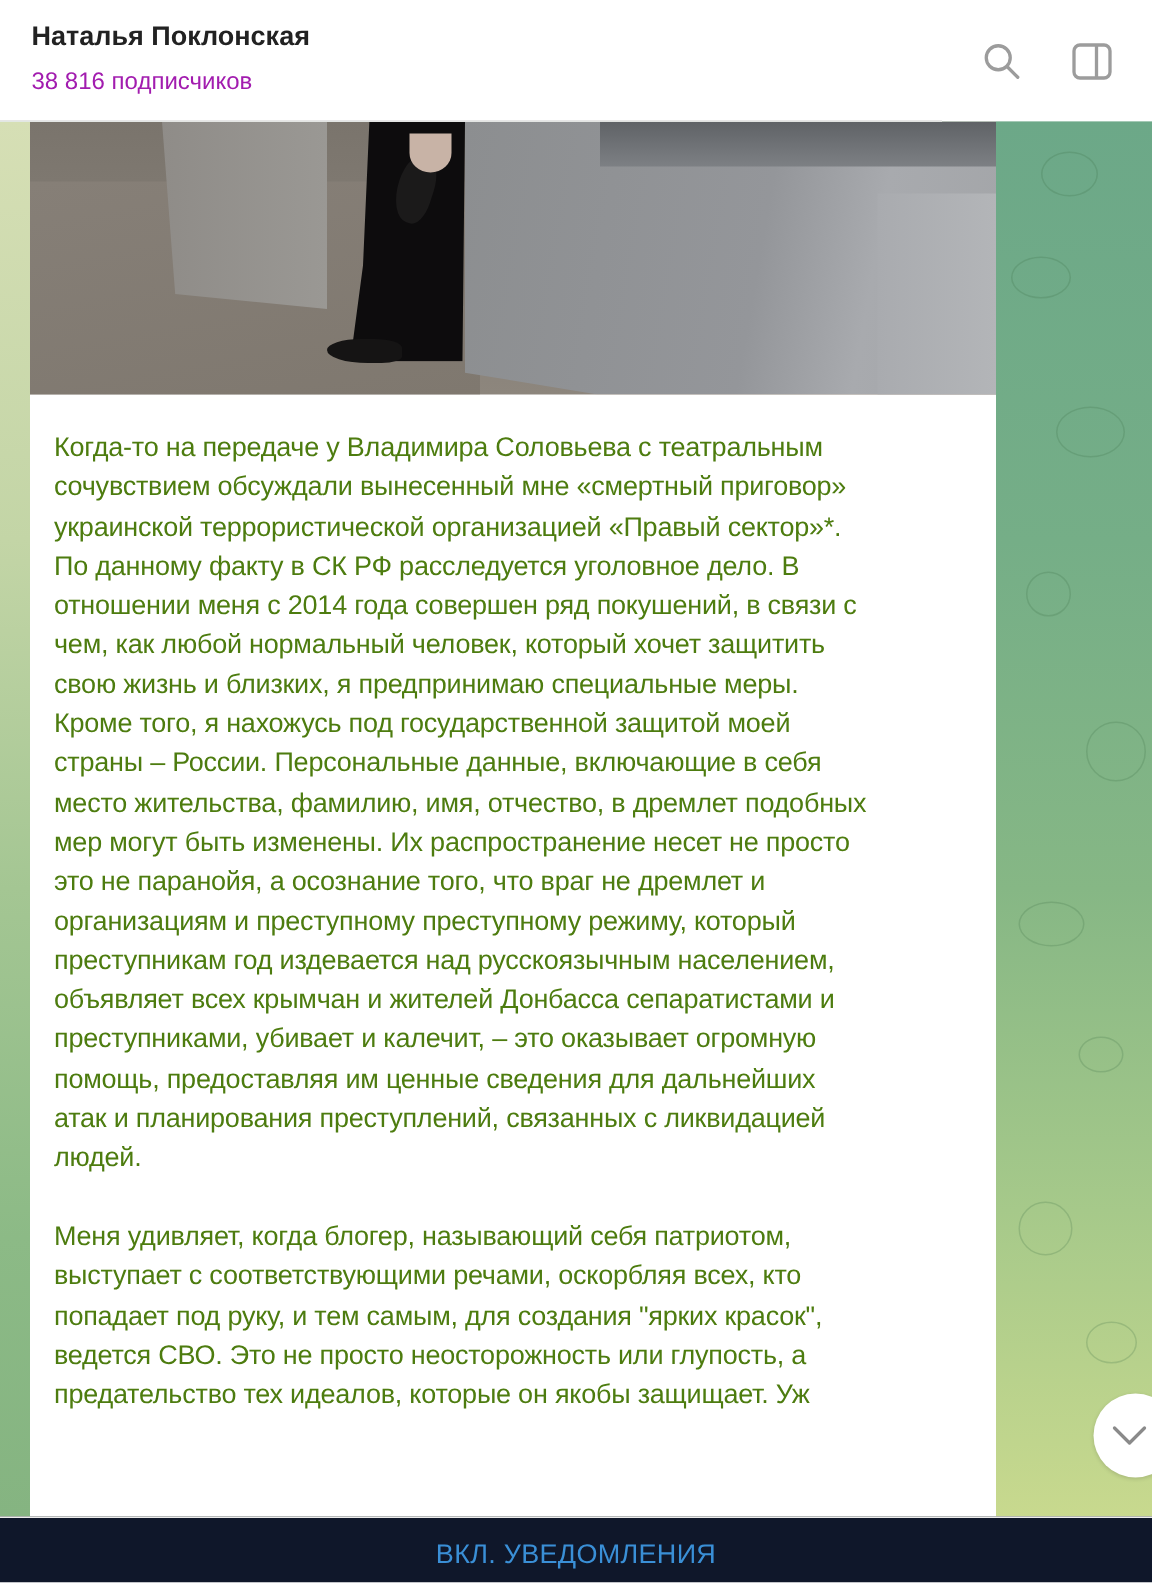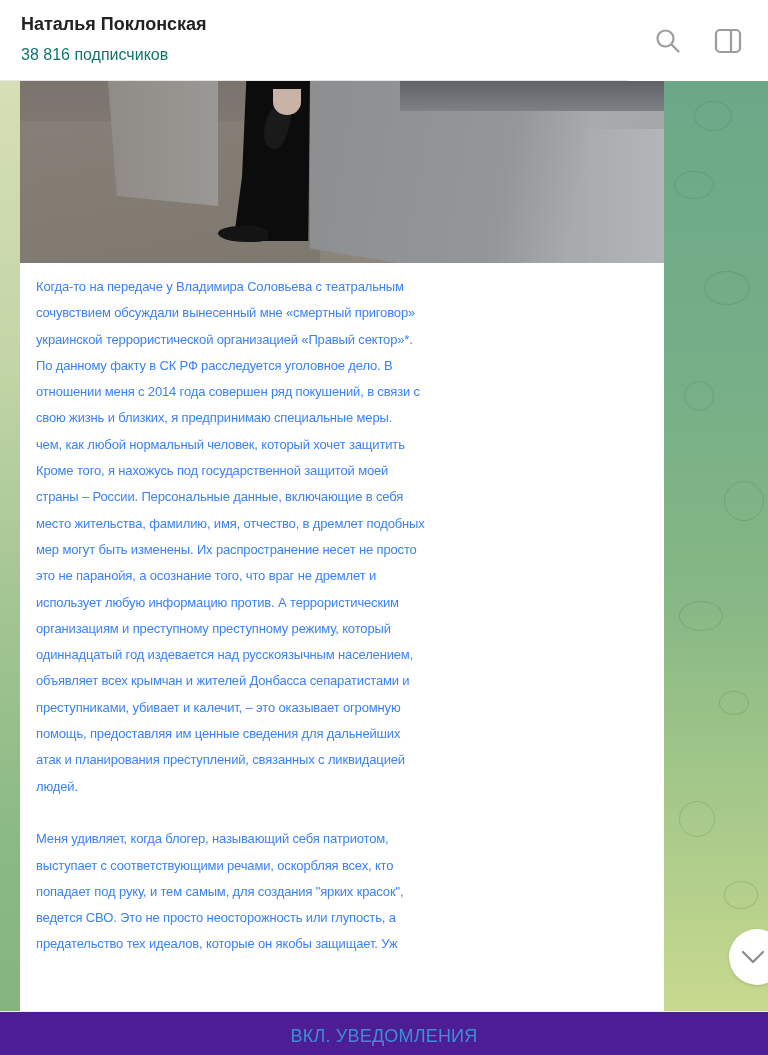"38 816 подписчиков" .header .subtitle { color: #0f766e -> #a21caf }
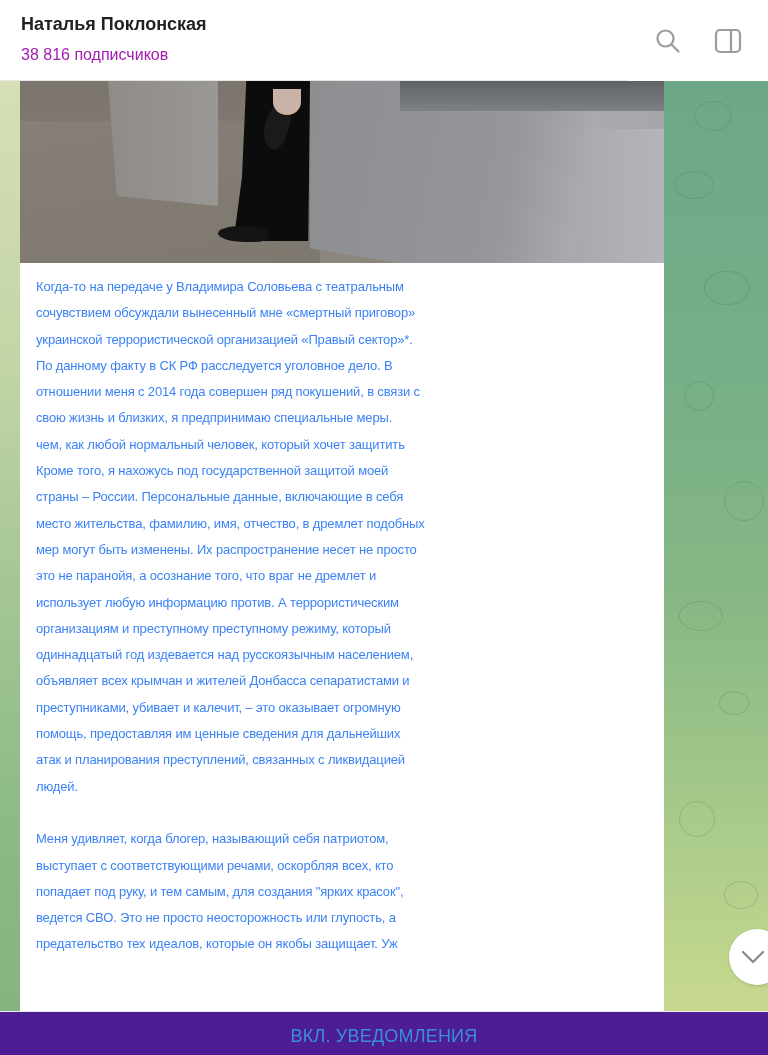"Когда-то на передаче у Владимира" .message-text { color: #3b82f6 -> #4d7c0f; font-size: 13px -> 18px; top: 193px -> 204px }
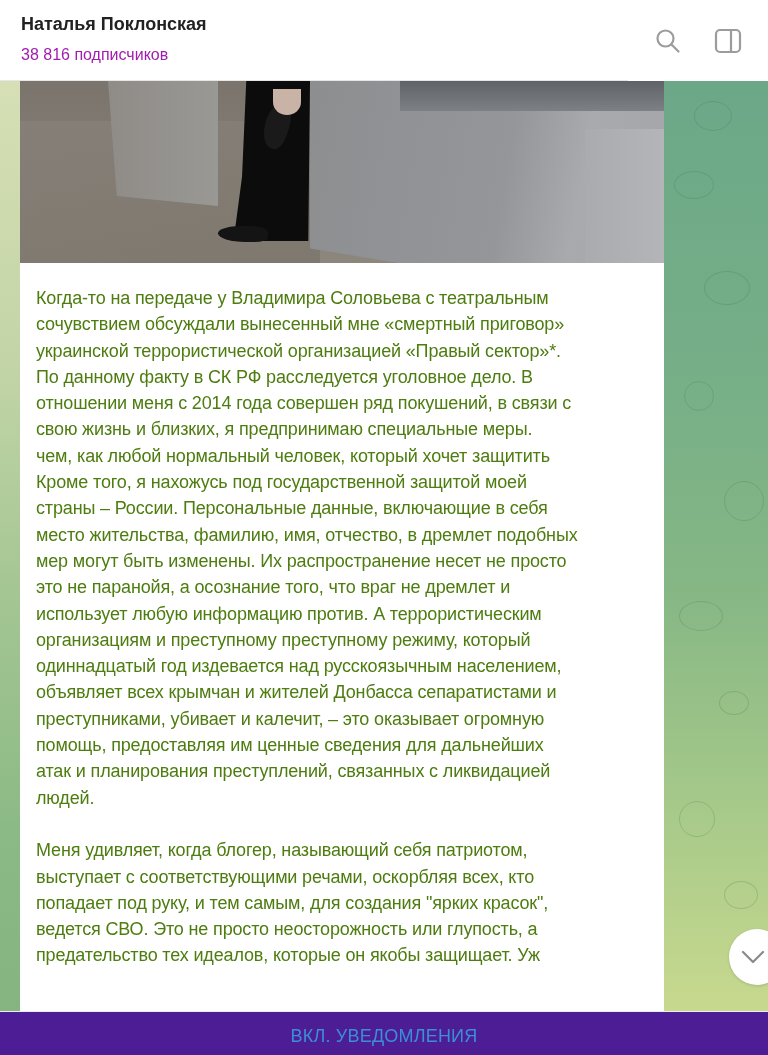"свою жизнь и близких, я" span.line { order: before "чем, как любой нормальный человек," -> after "чем, как любой нормальный человек," }
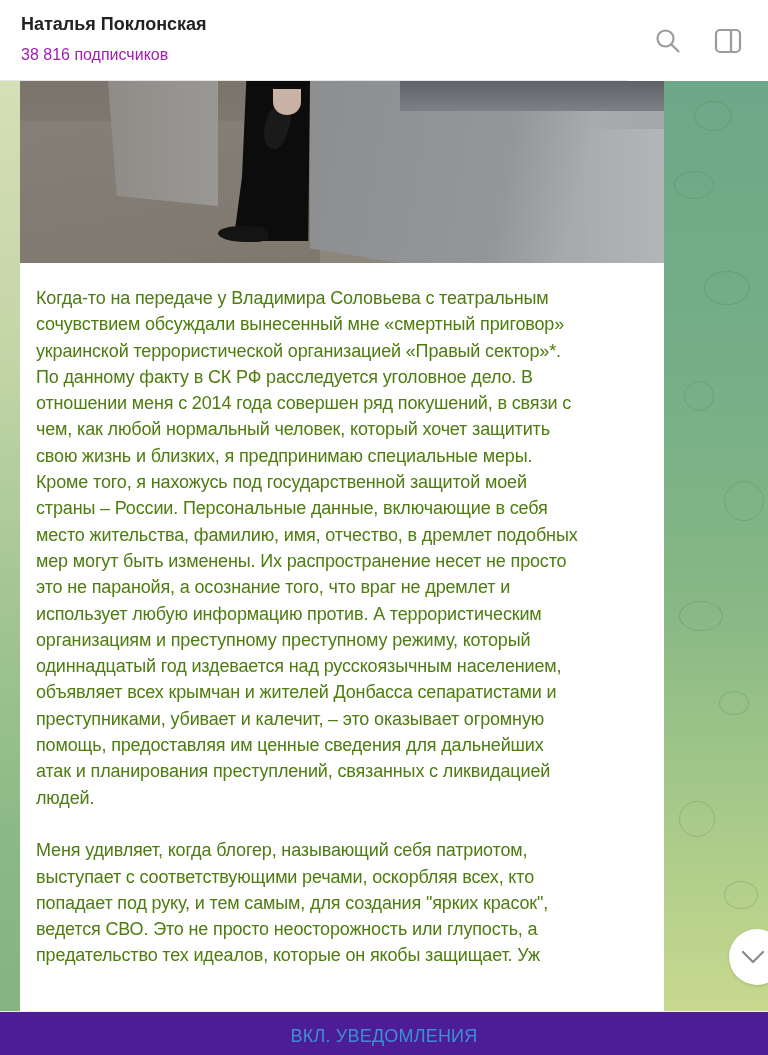"использует любую информацию против. А" span.line { html: <span>использует любую информацию против. А террористическим</span> -> none }
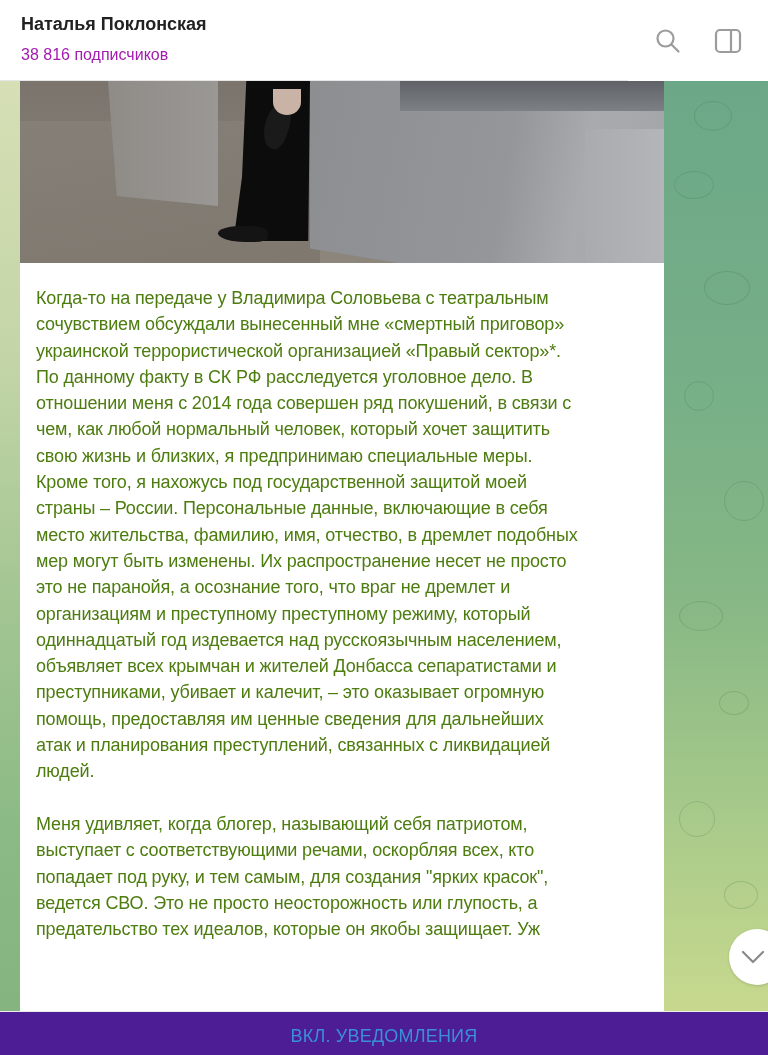"одиннадцатый год издевается над" span.line { text: одиннадцатый -> преступникам }
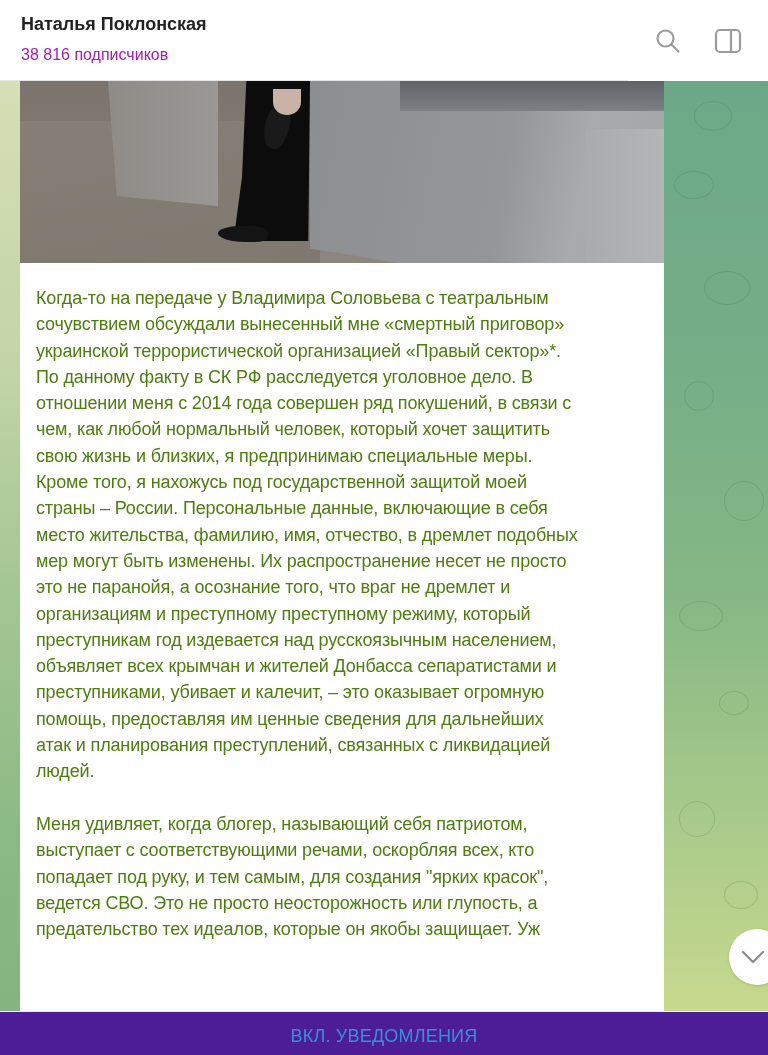"ВКЛ. УВЕДОМЛЕНИЯ" .bottom-bar { background: #4c1d95 -> #0f172a }
